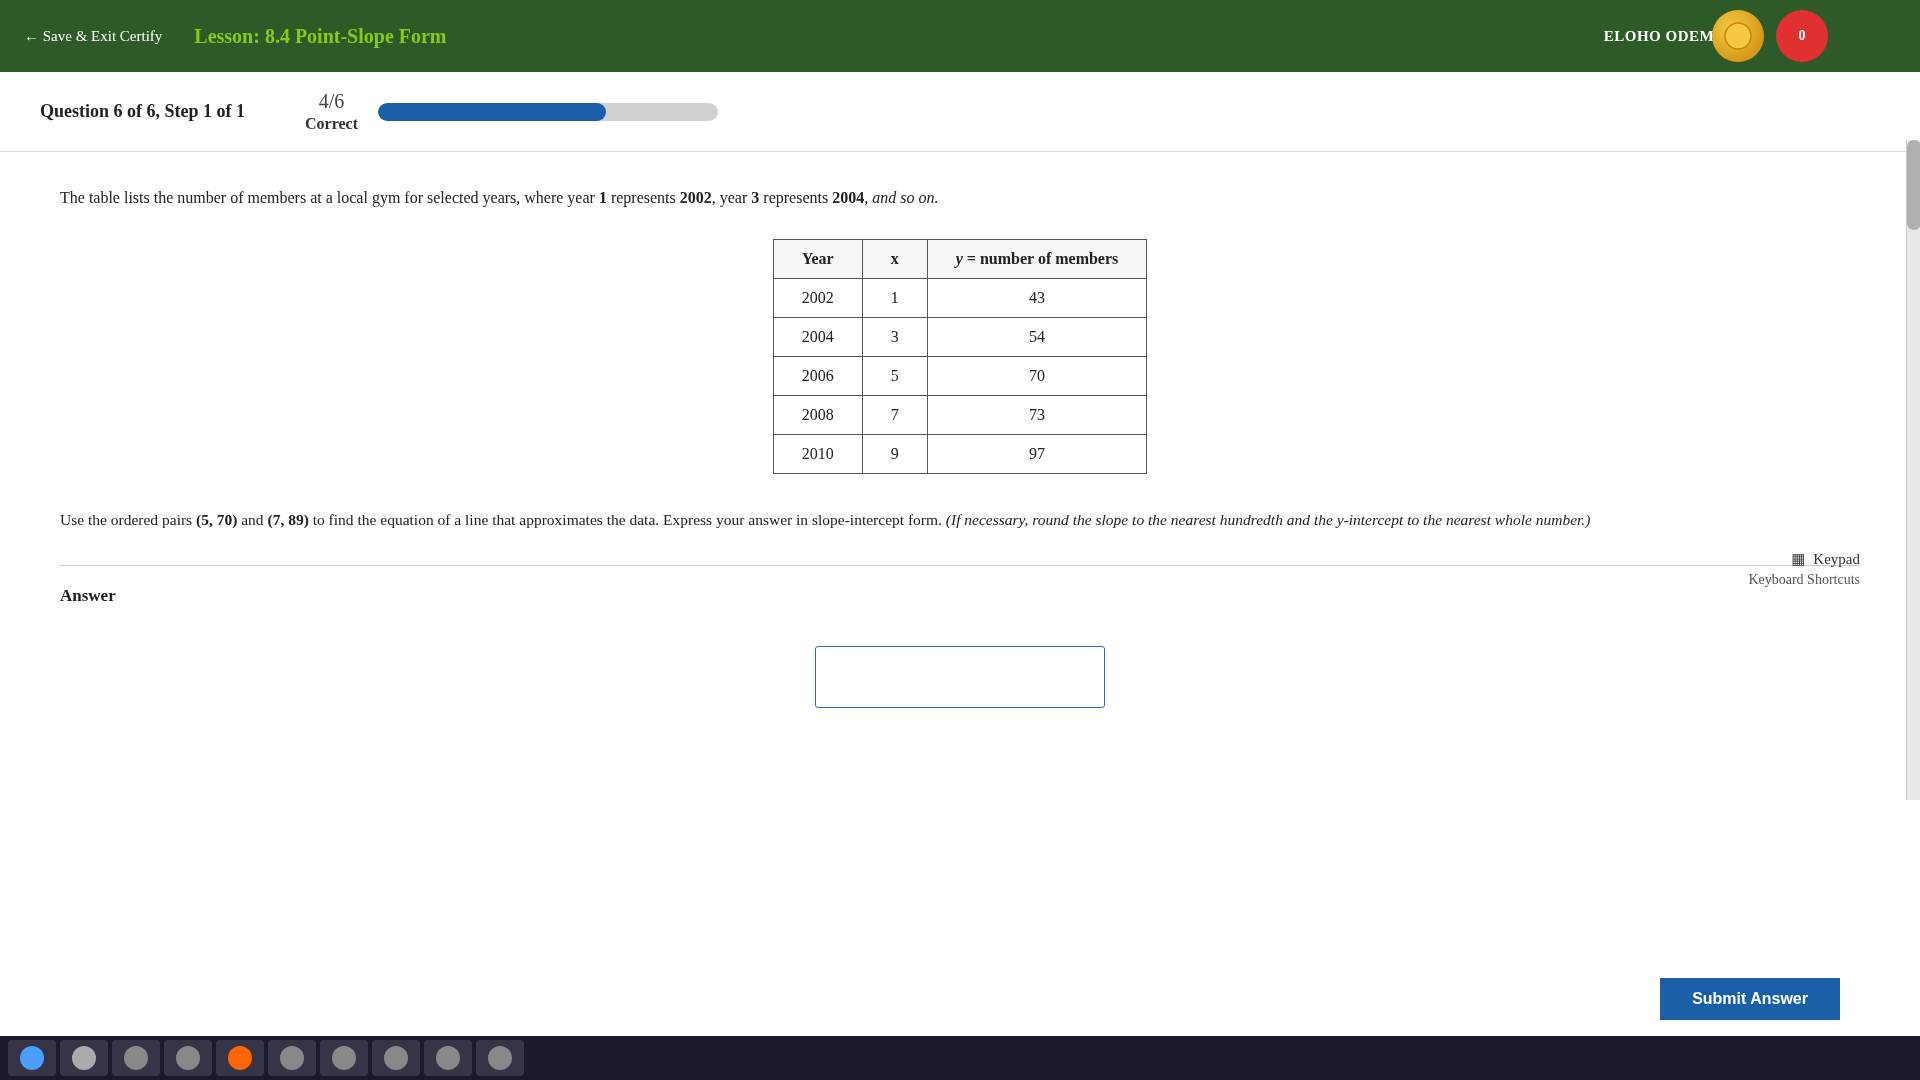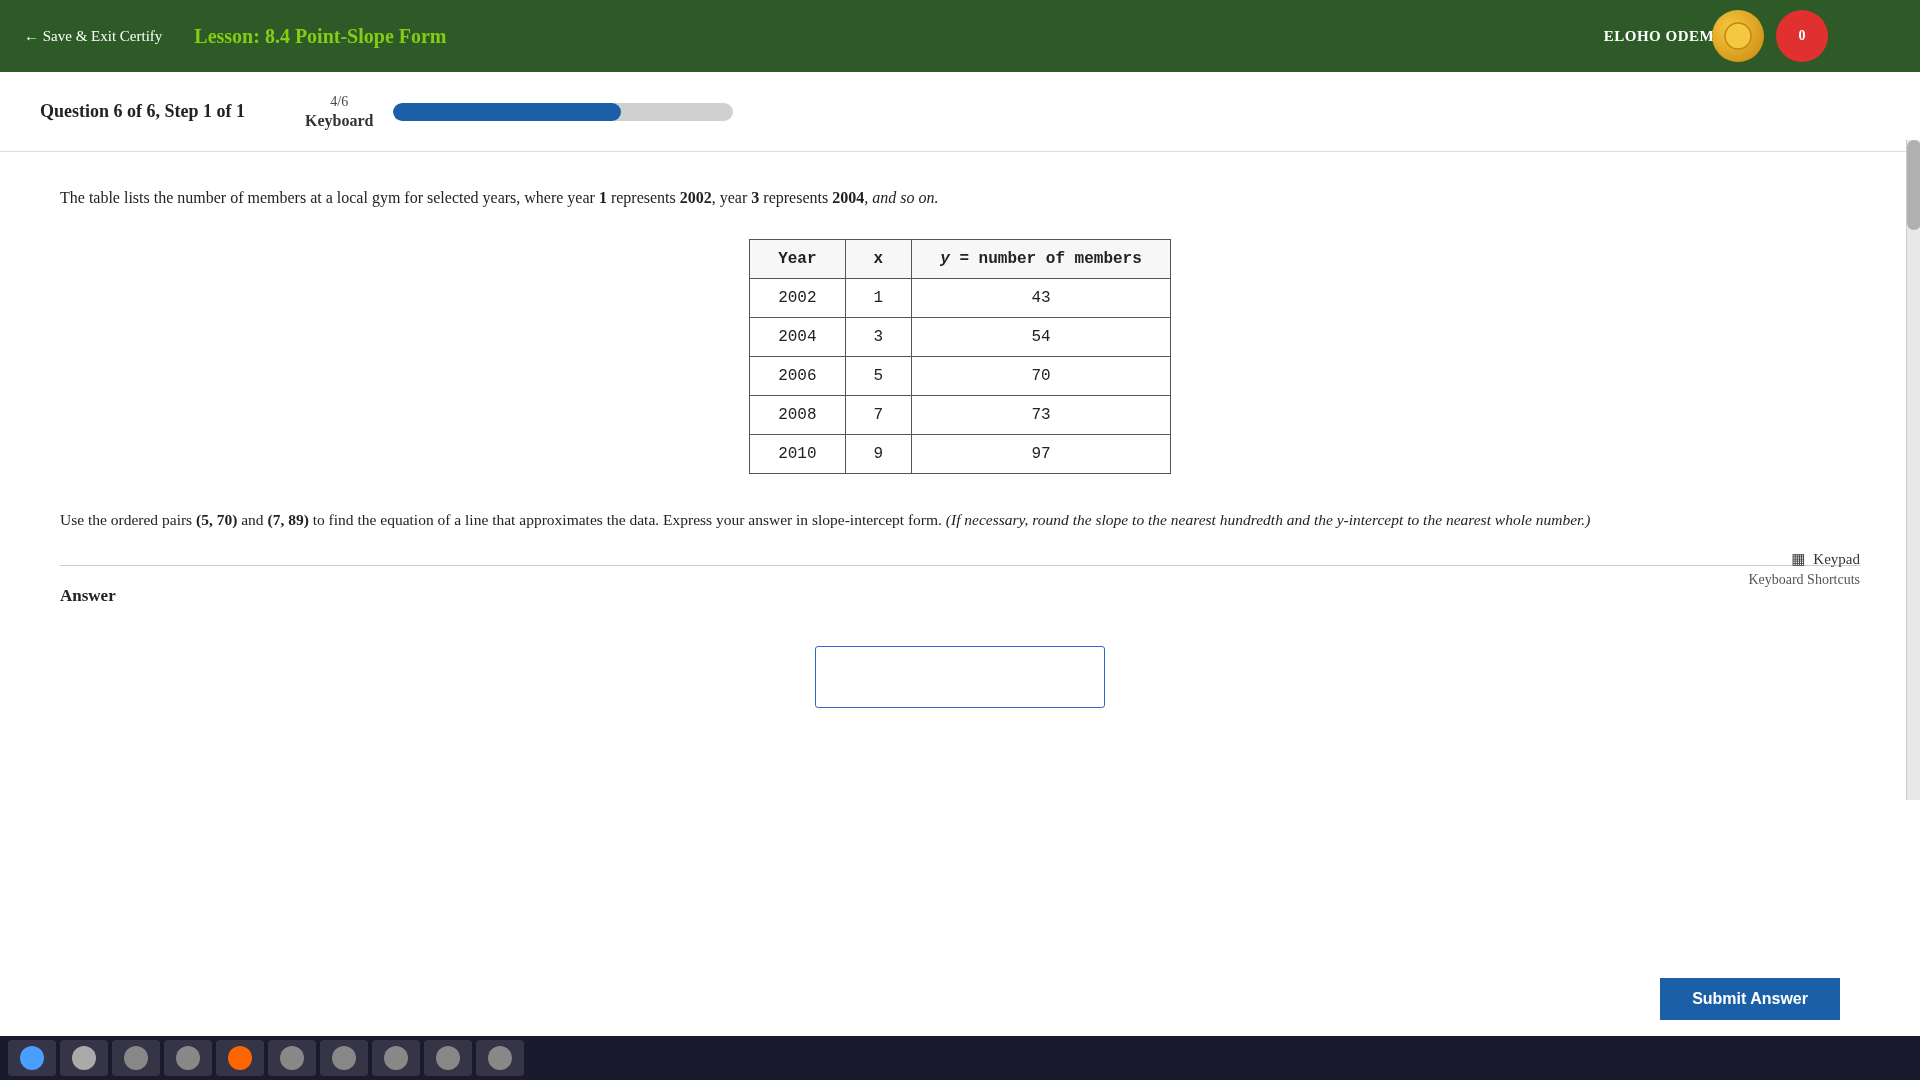"4/6" #progress-fraction { font-size: 14px -> 20px }
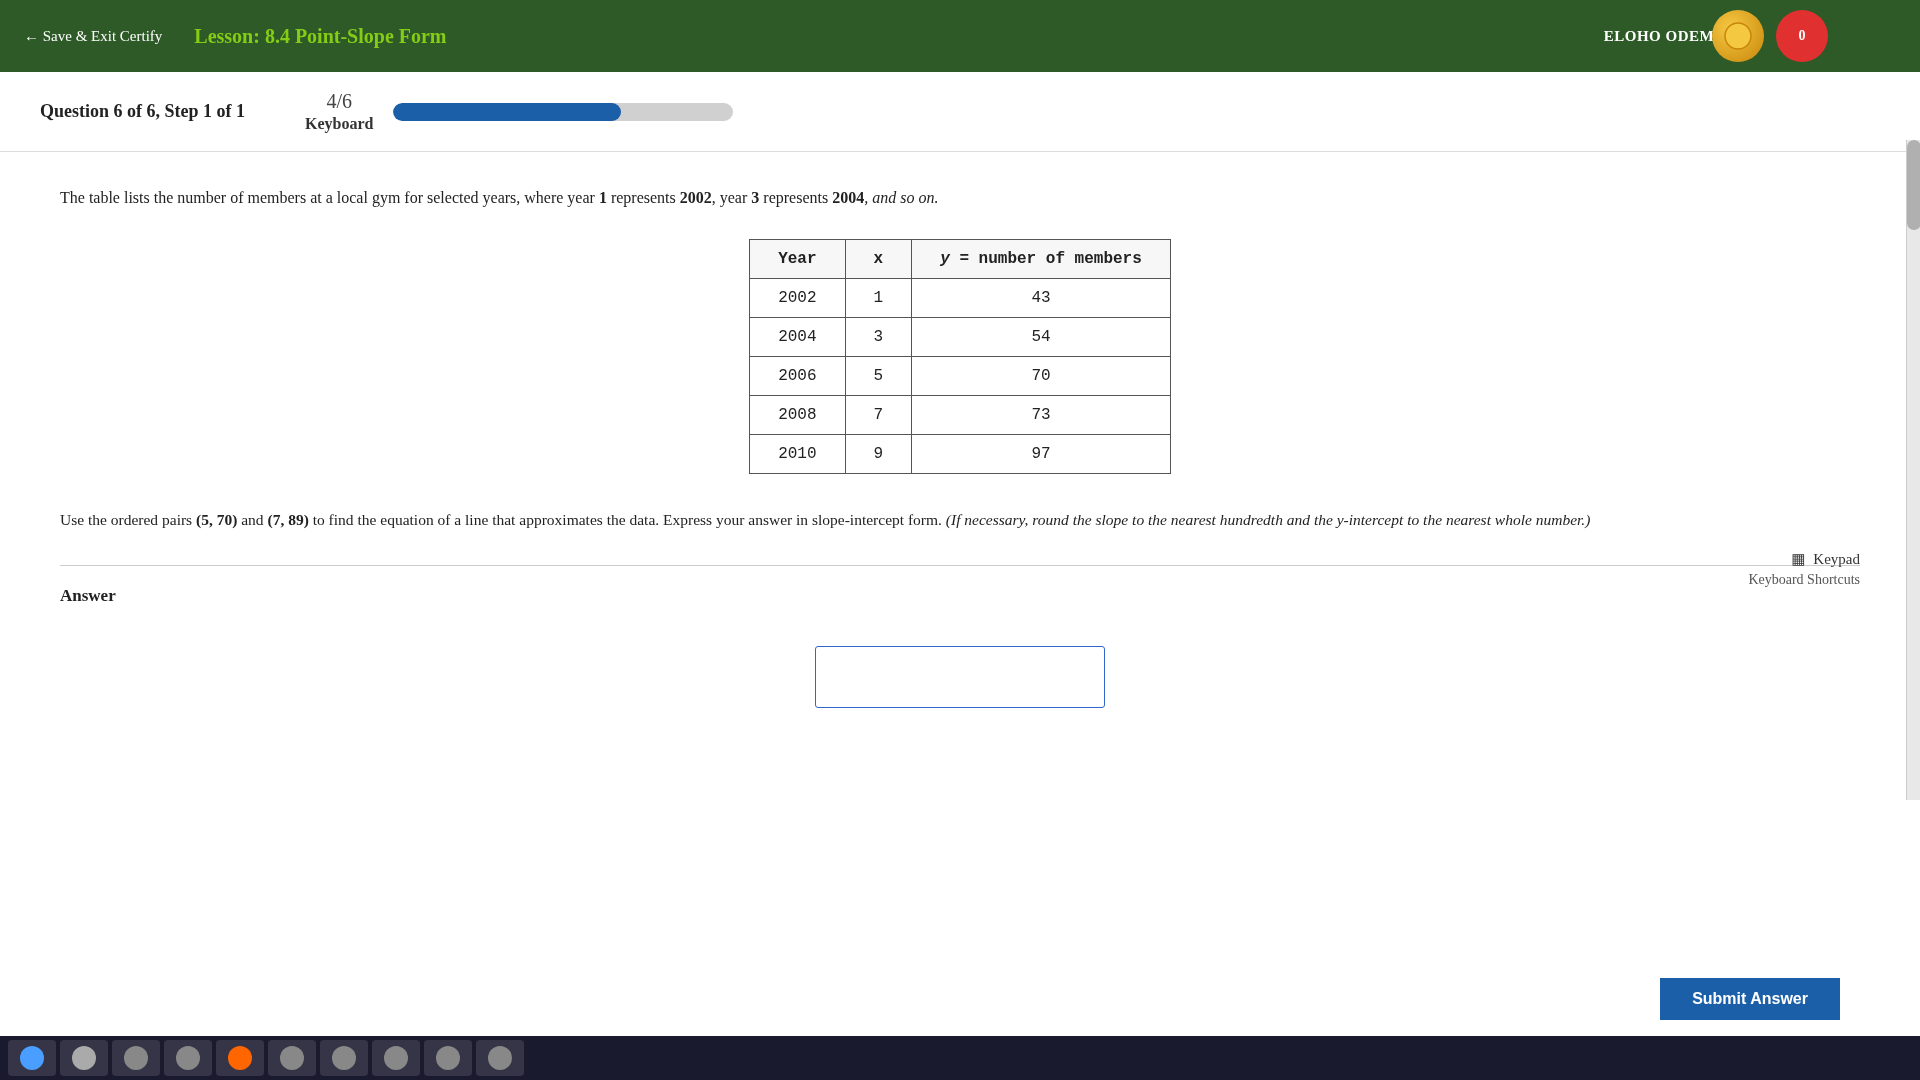"Keyboard" span { text: Keyboard -> Correct }
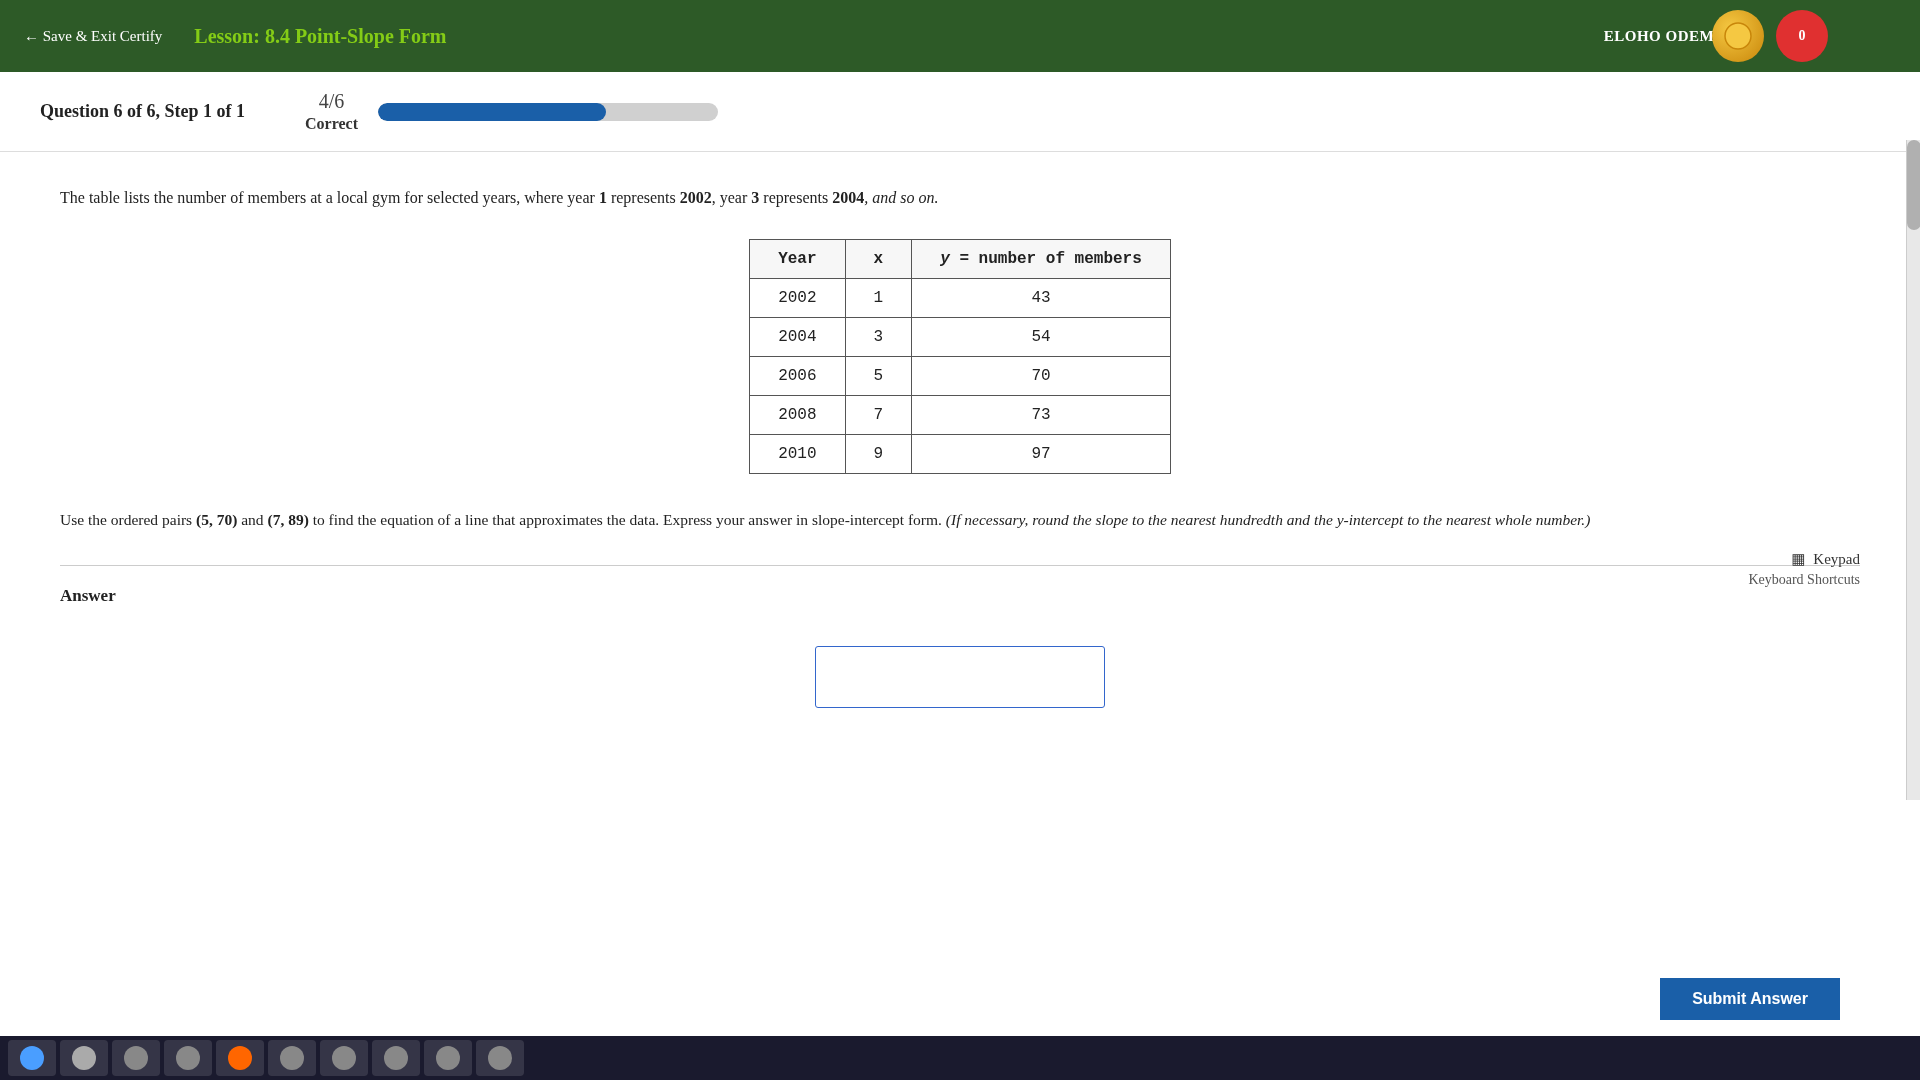"Year" #data-table { font-family: Liberation Mono, monospace -> none }
